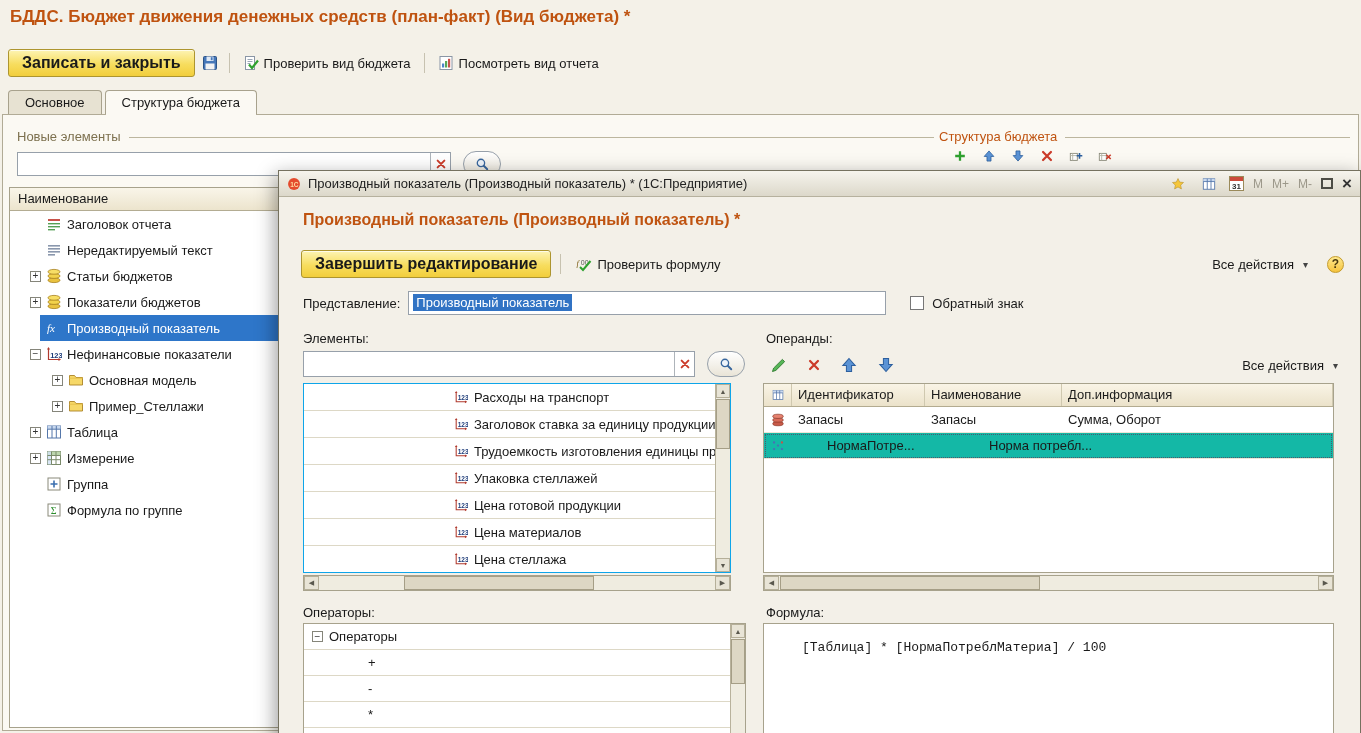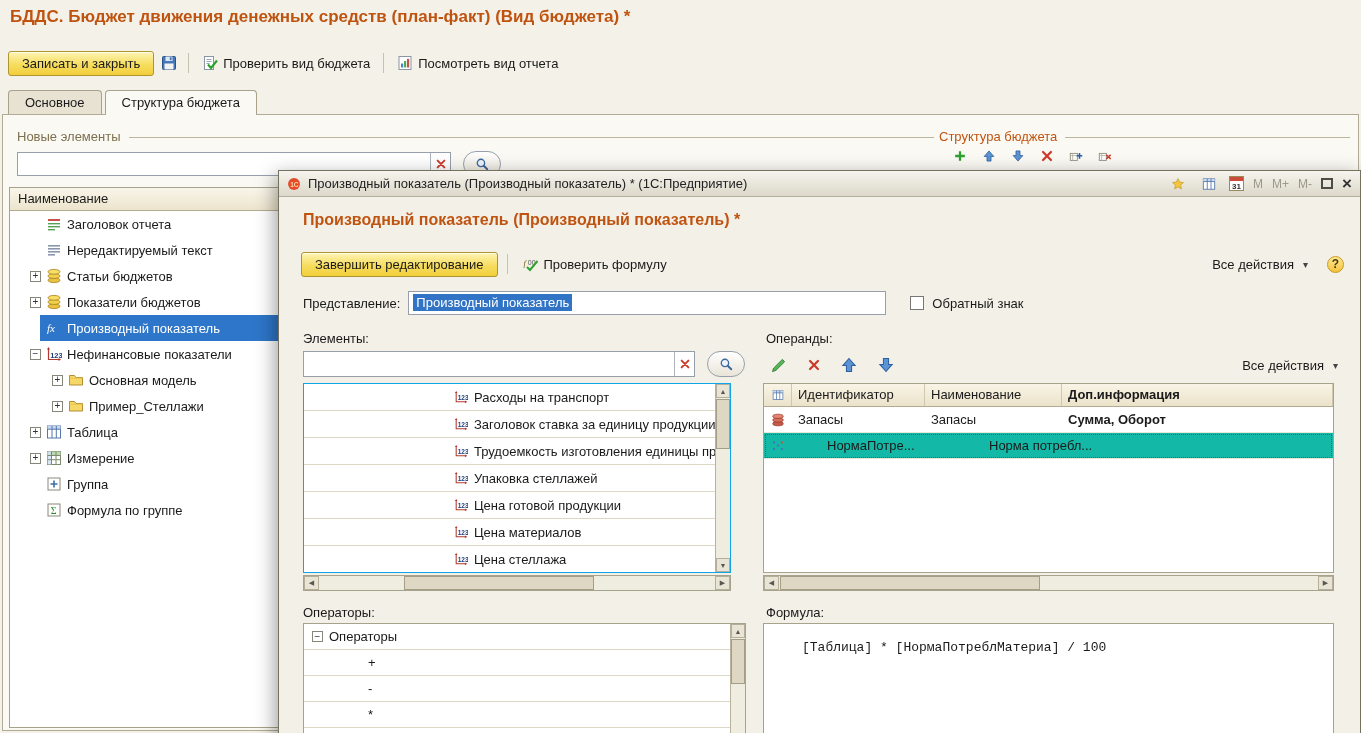"Записать и закрыть" .btn-yellow { font-size: 13px -> 16px; font-weight: normal -> bold }
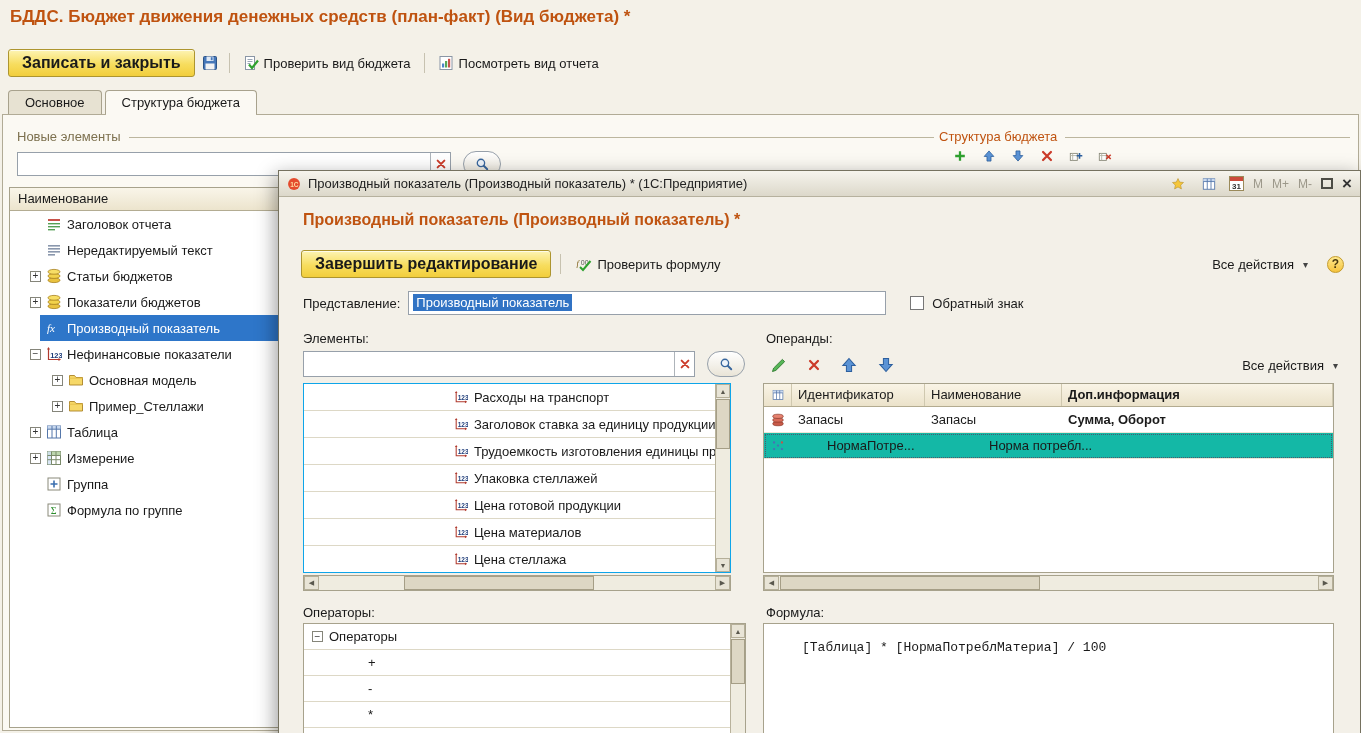"Доп.информация" .c-info { font-weight: bold -> none }
